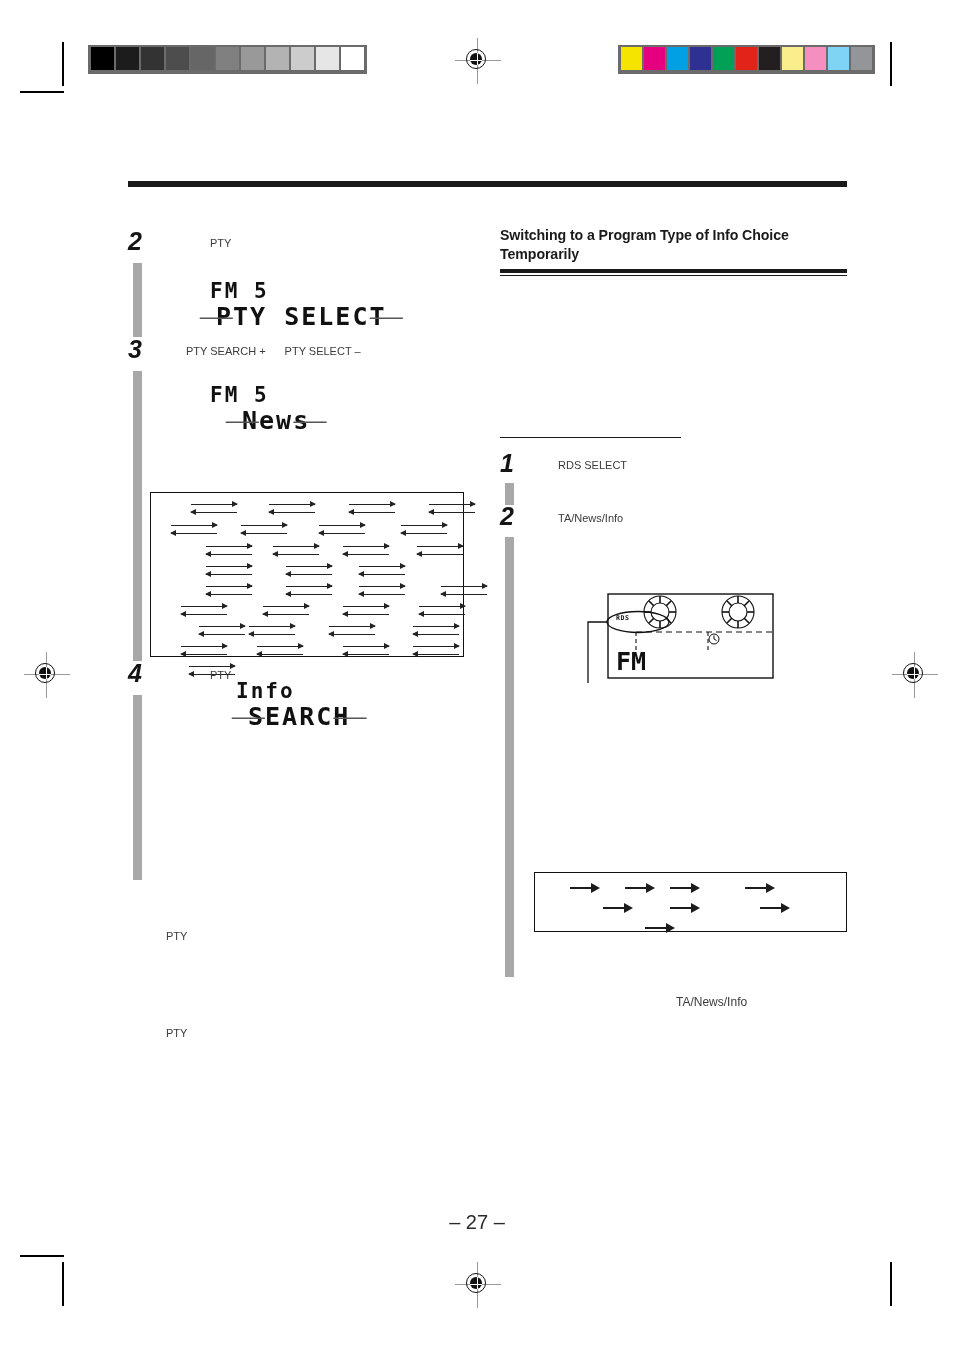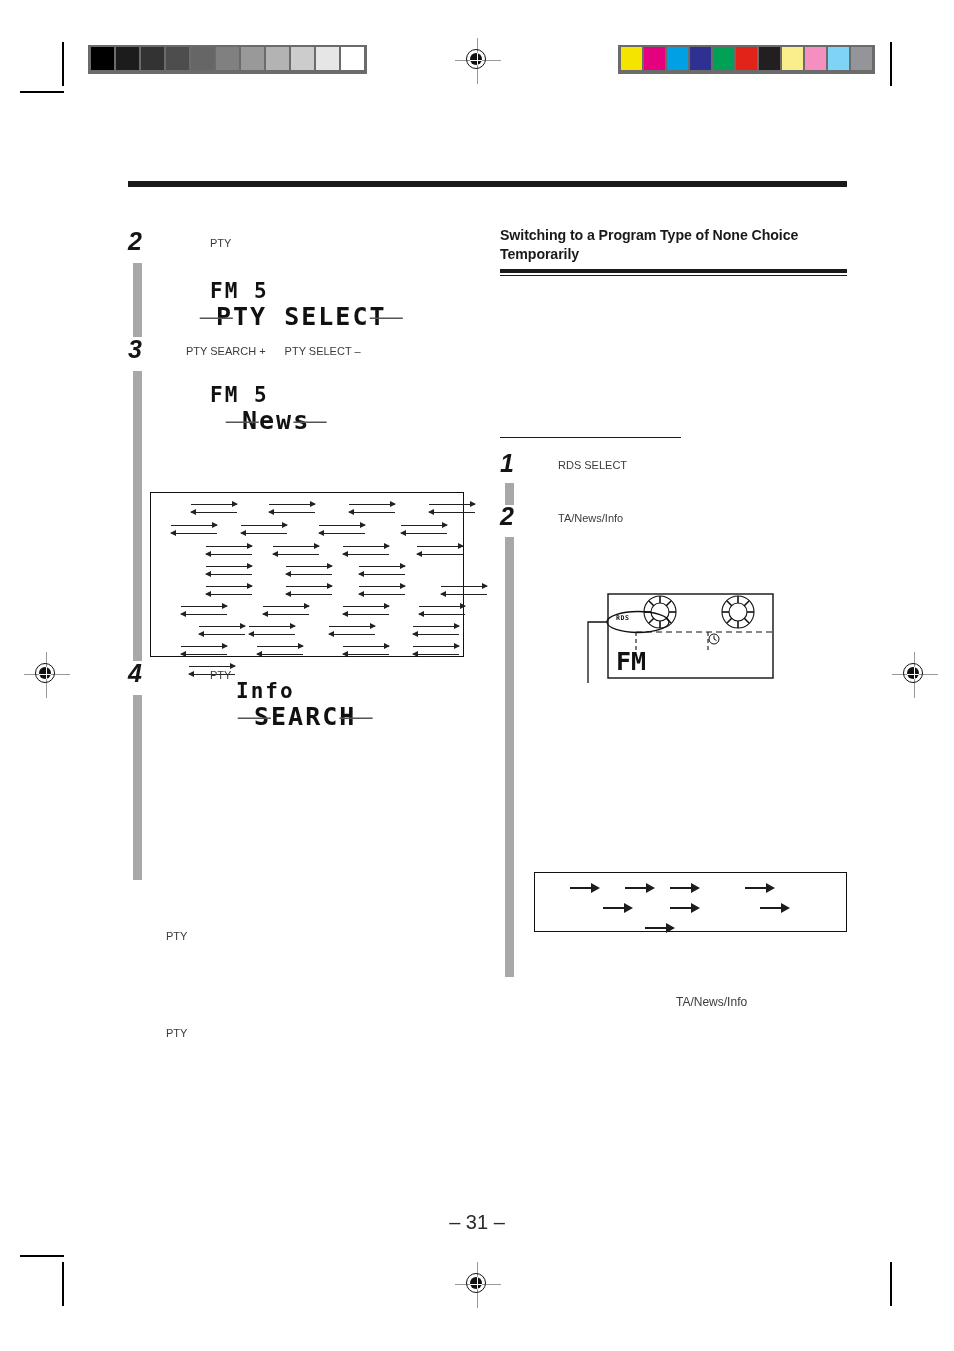"Switching to a Program Type" div.sec-head { text: None -> Info }
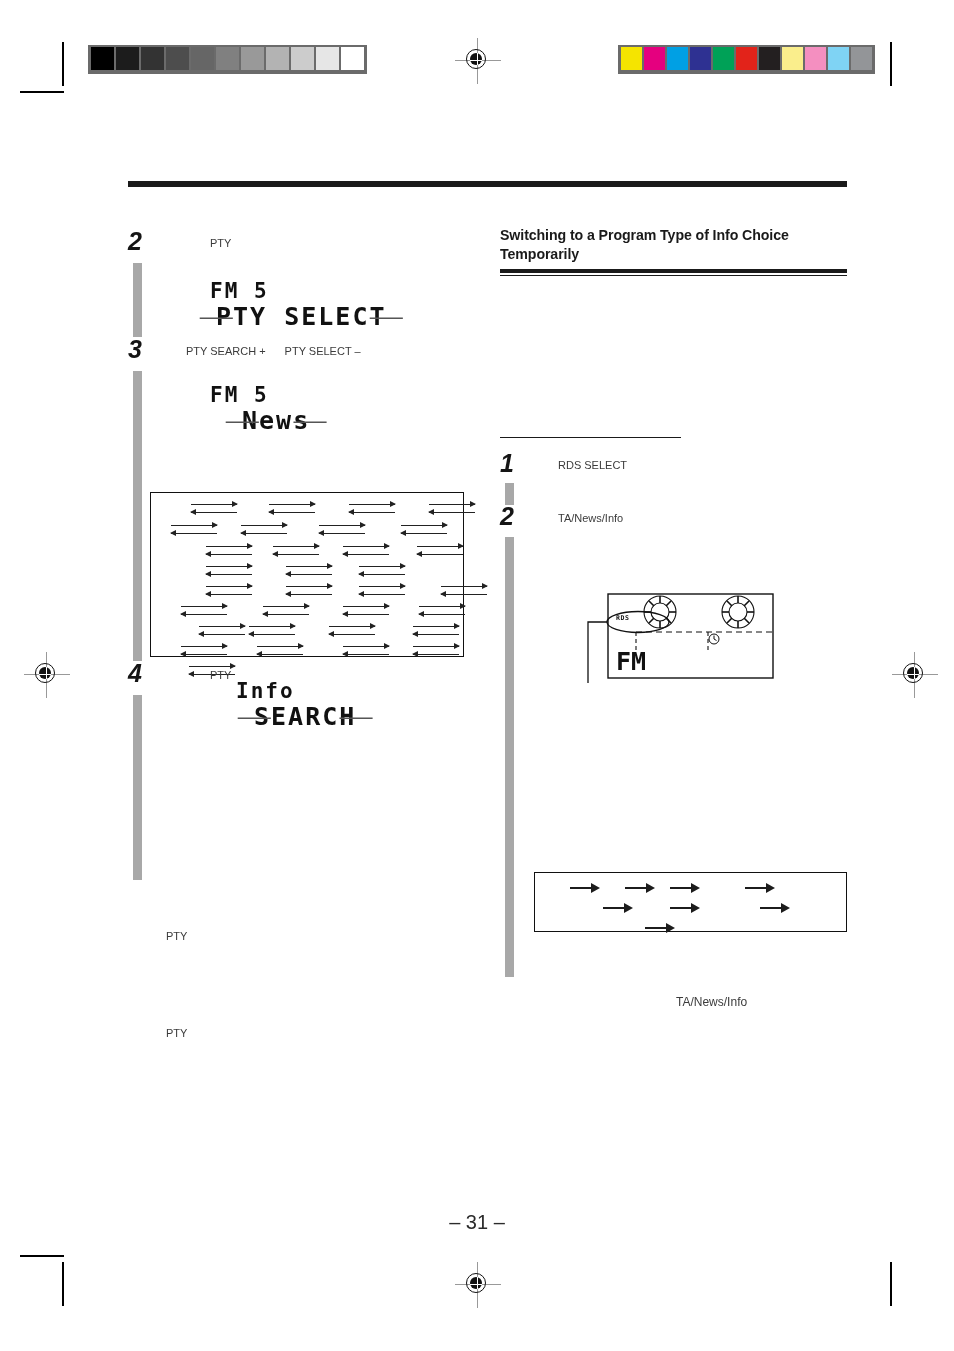"SEARCH" div.line2 { margin-left: 16px -> 10px }
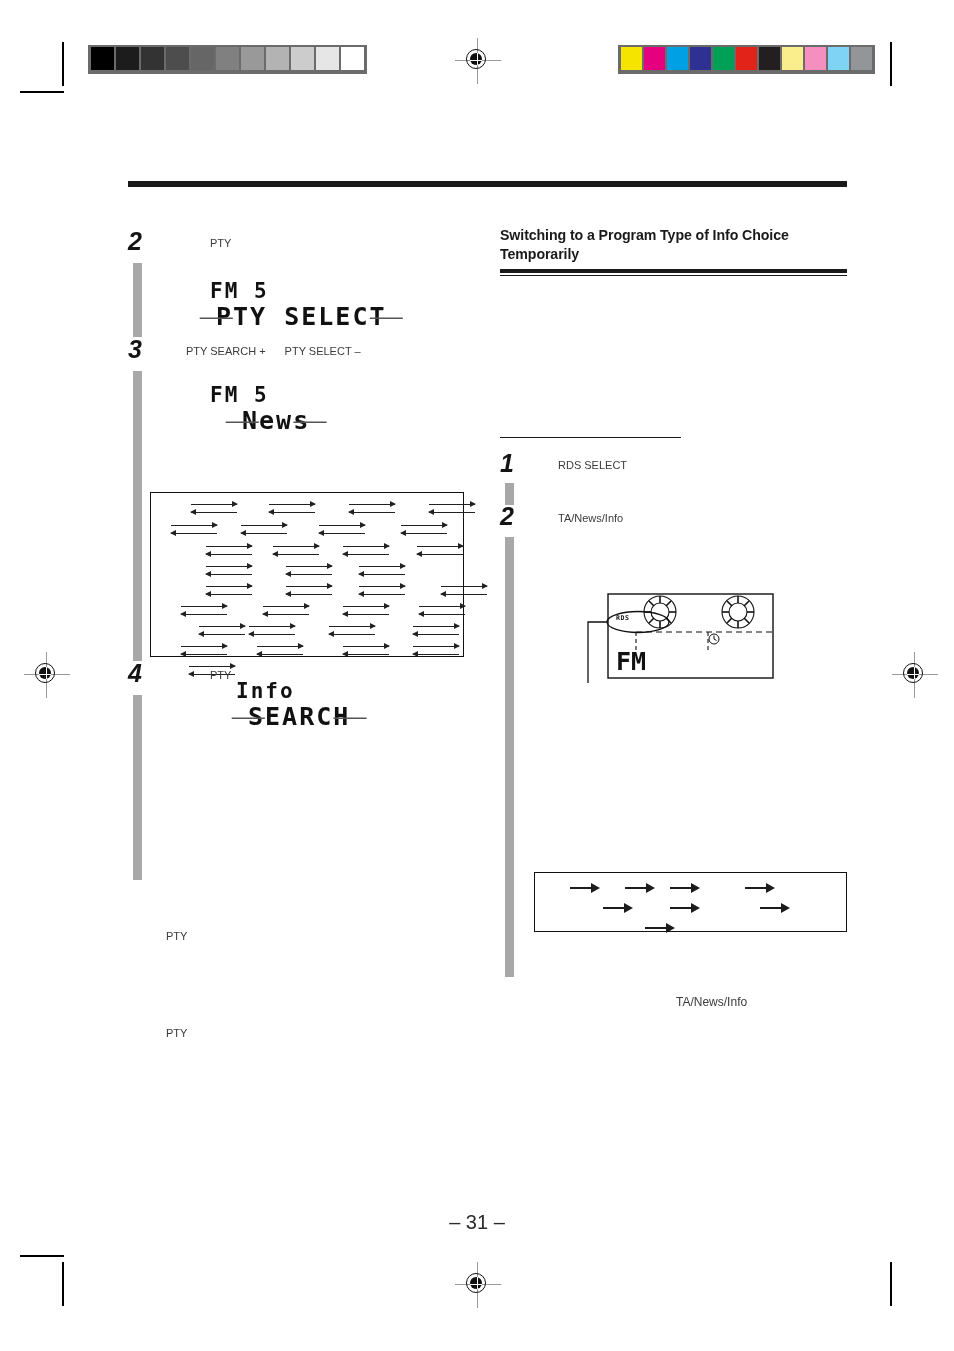"– 31 –" div.page-no { text: 31 -> 27 }
